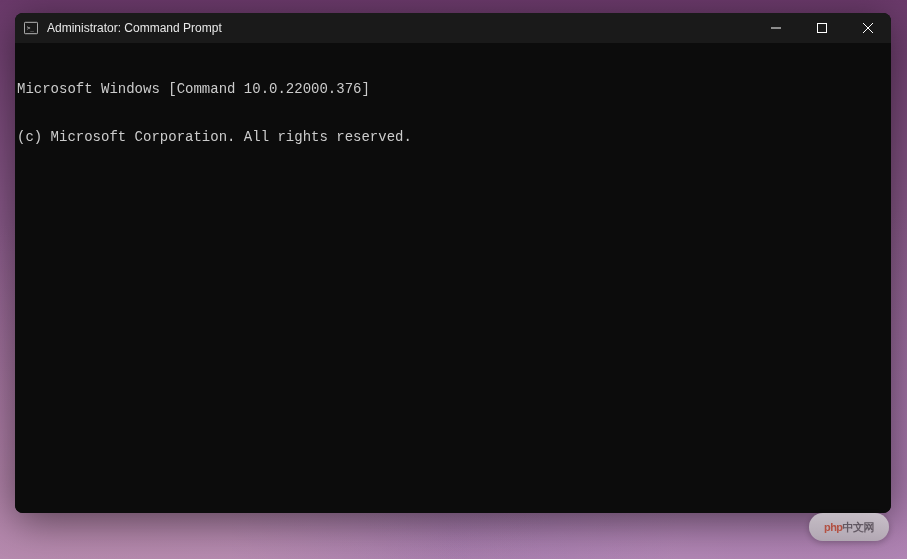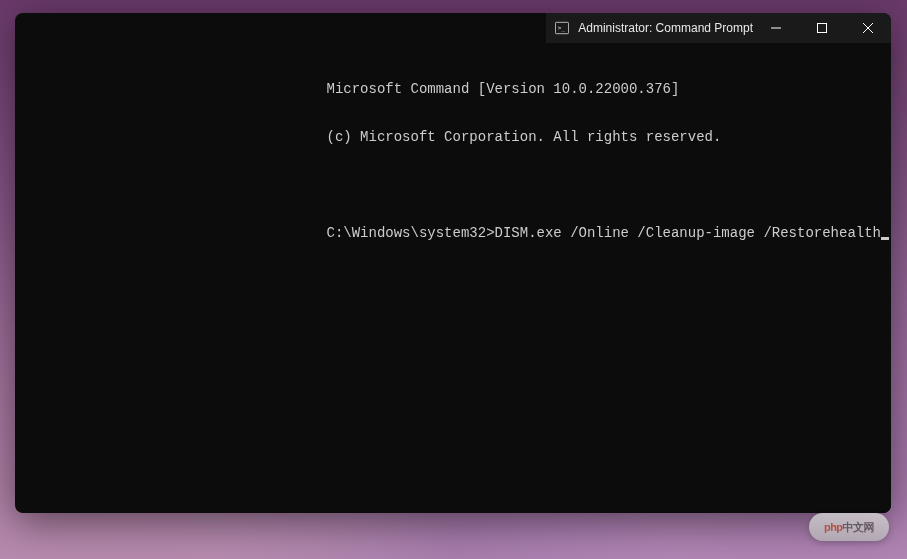"Administrator: Command Prompt" .window { align-items: flex-end -> none }
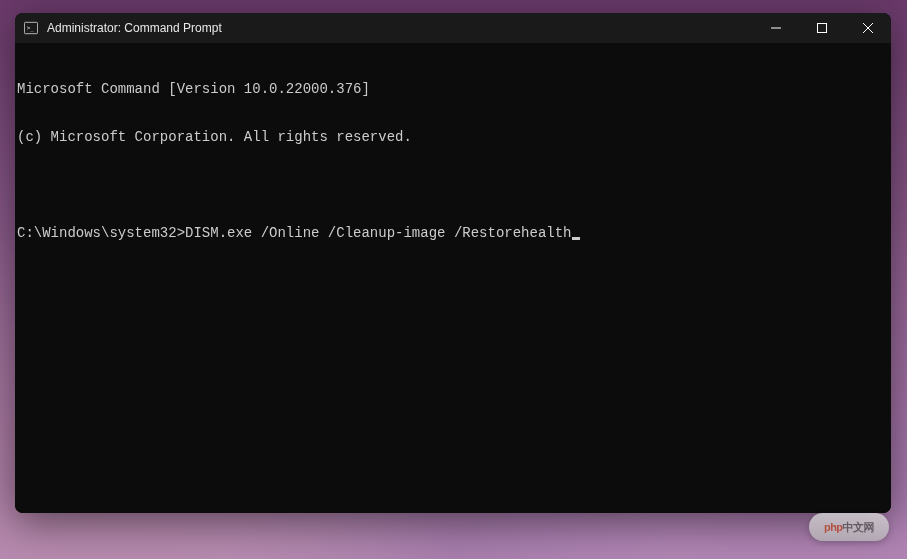"Microsoft Command [Version" div.terminal-line { text: Command [Version -> Windows [Command }
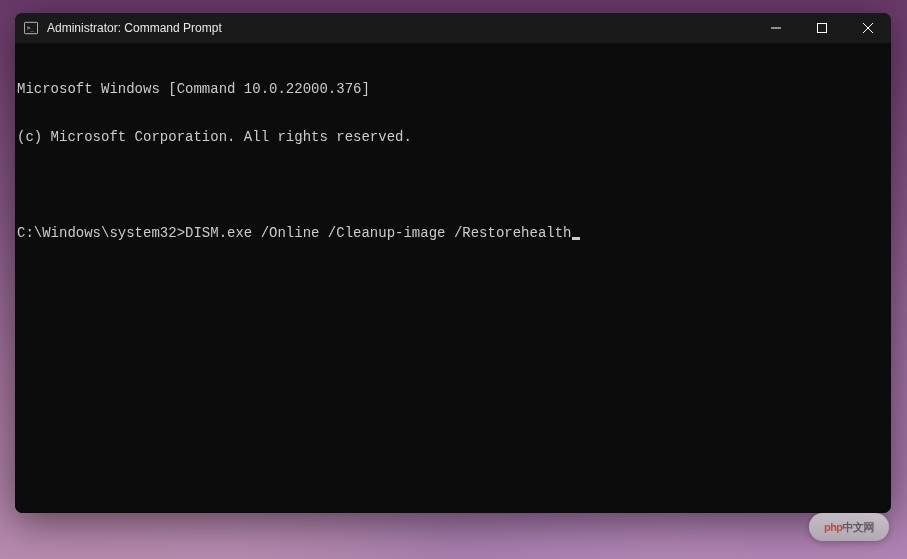"C:\Windows\system32>DISM.exe /Online" div.terminal-line { html: <div><span>C:\Windows\system32&gt;</span><span>DISM.exe /Online /Cleanup-image /Restorehealth</span><span></span></div> -> none }
